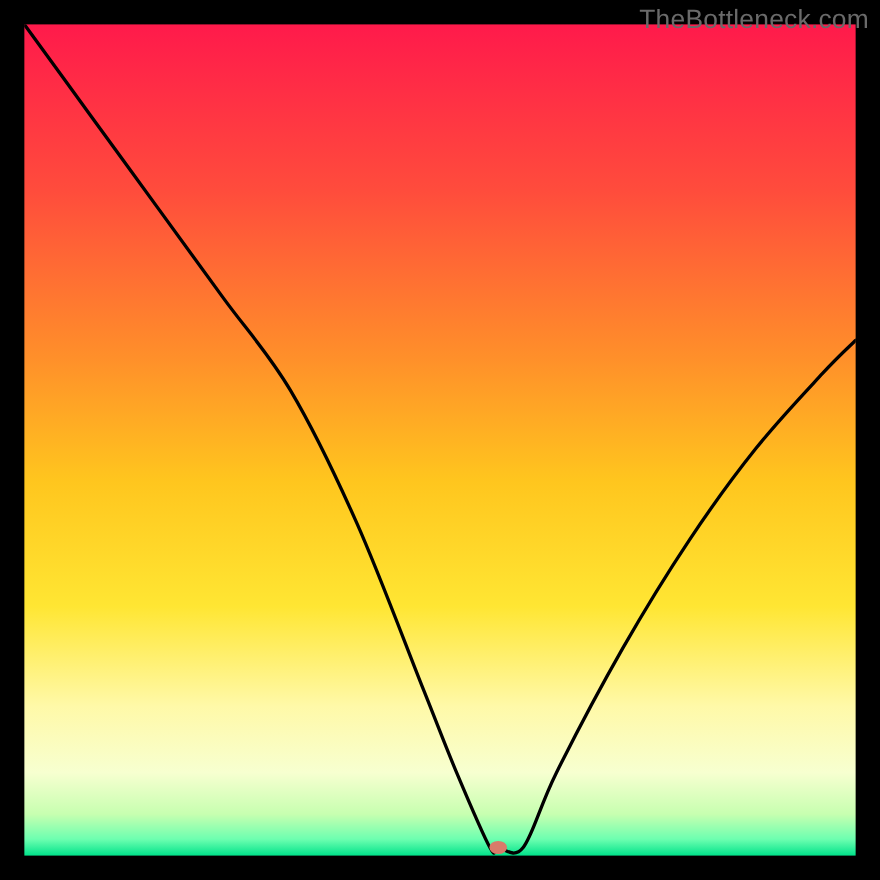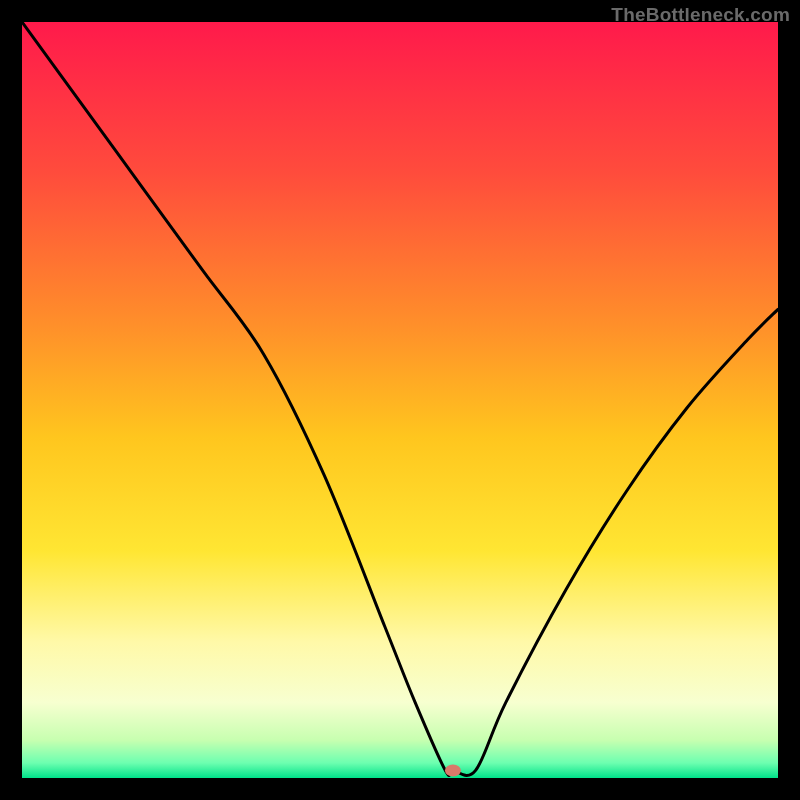"TheBottleneck.com" .watermark { font-size: 19px -> 24px; font-weight: bold -> normal }
